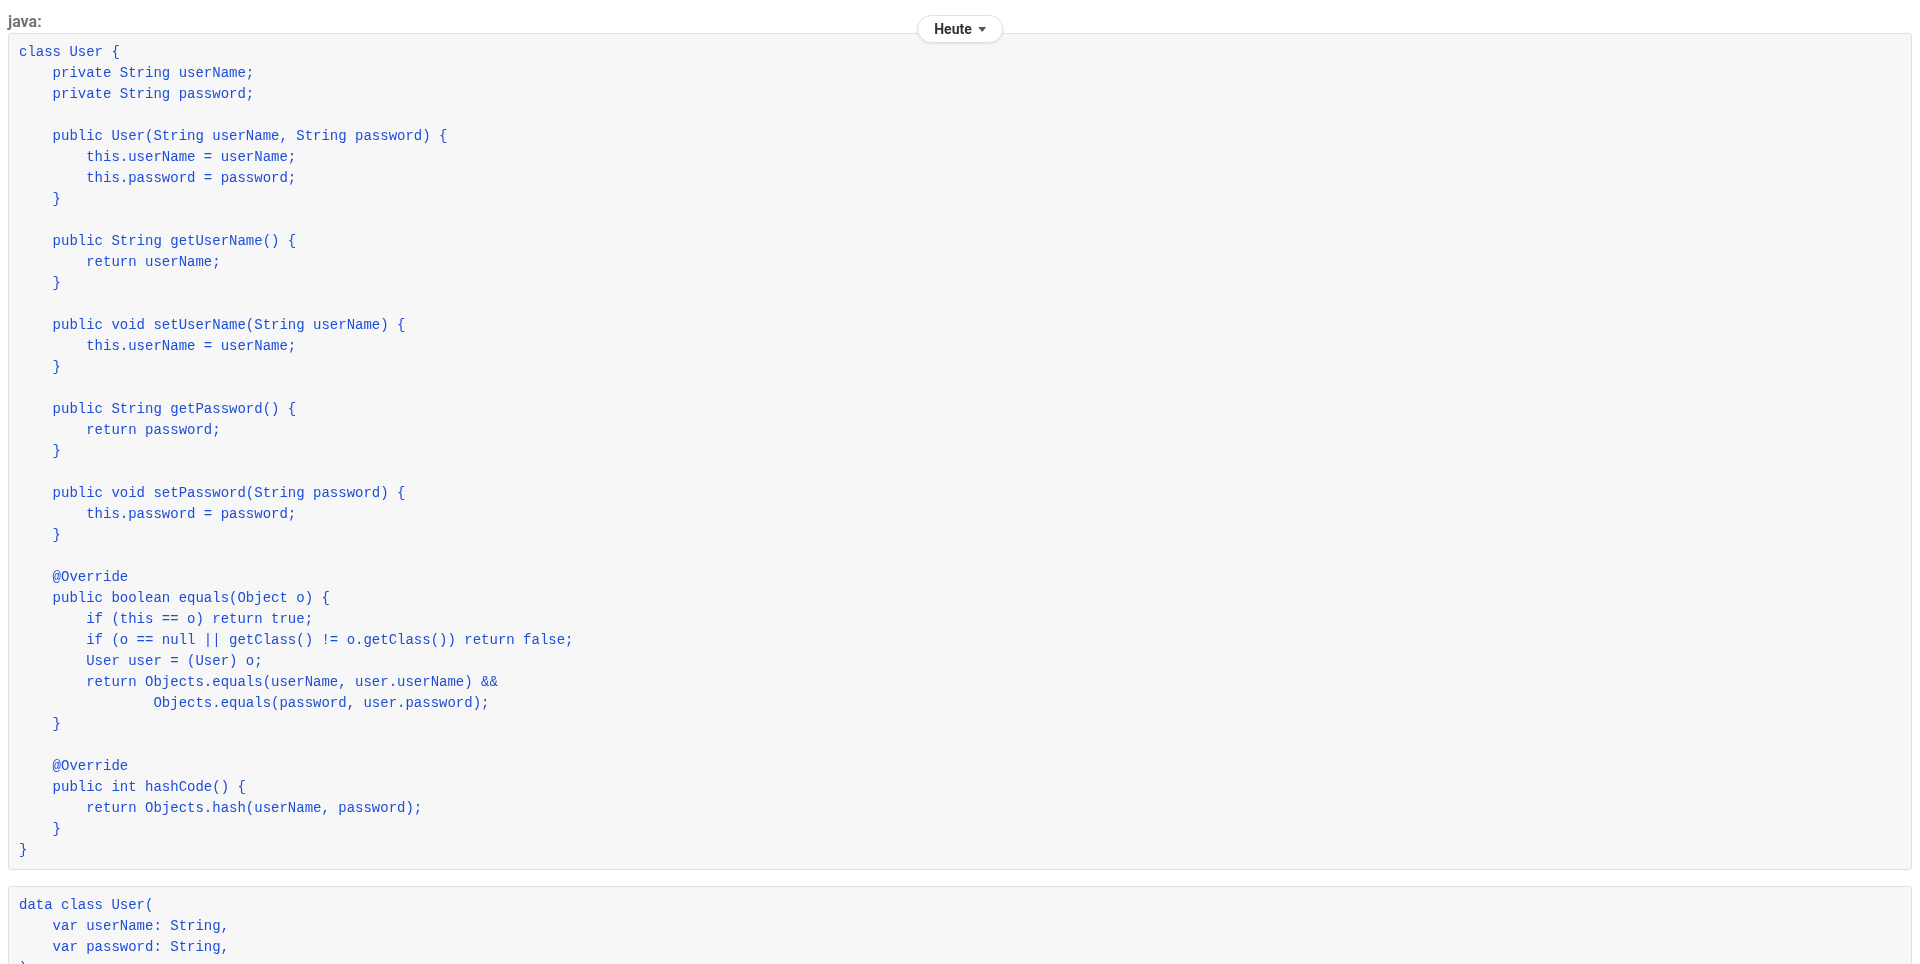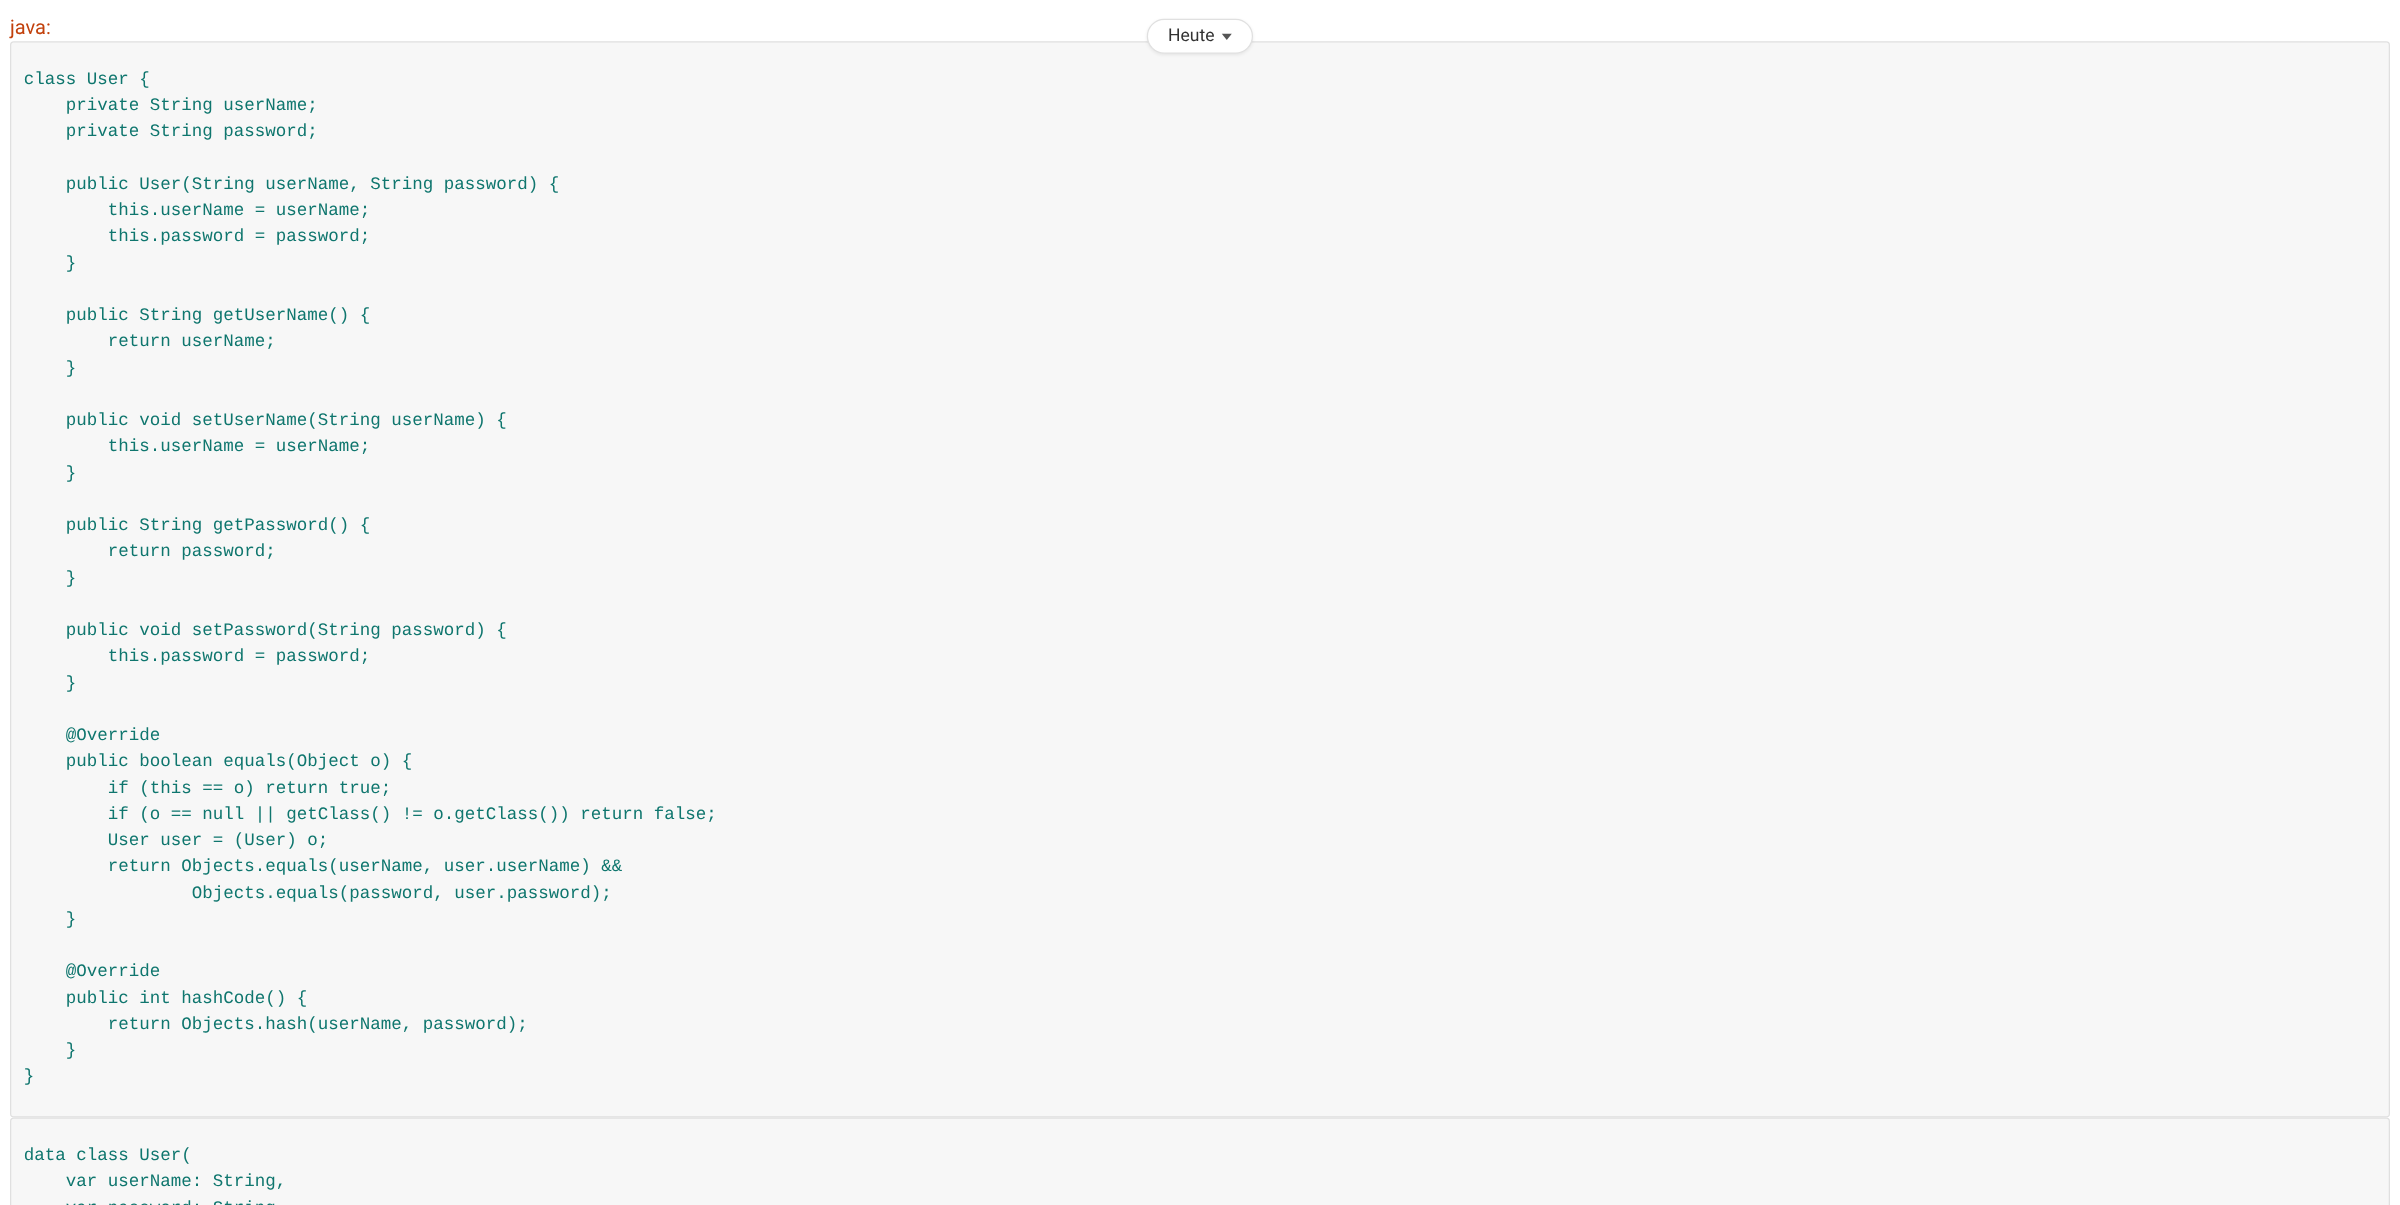"java:" .label { color: #c2410c -> #737373; font-weight: none -> bold }
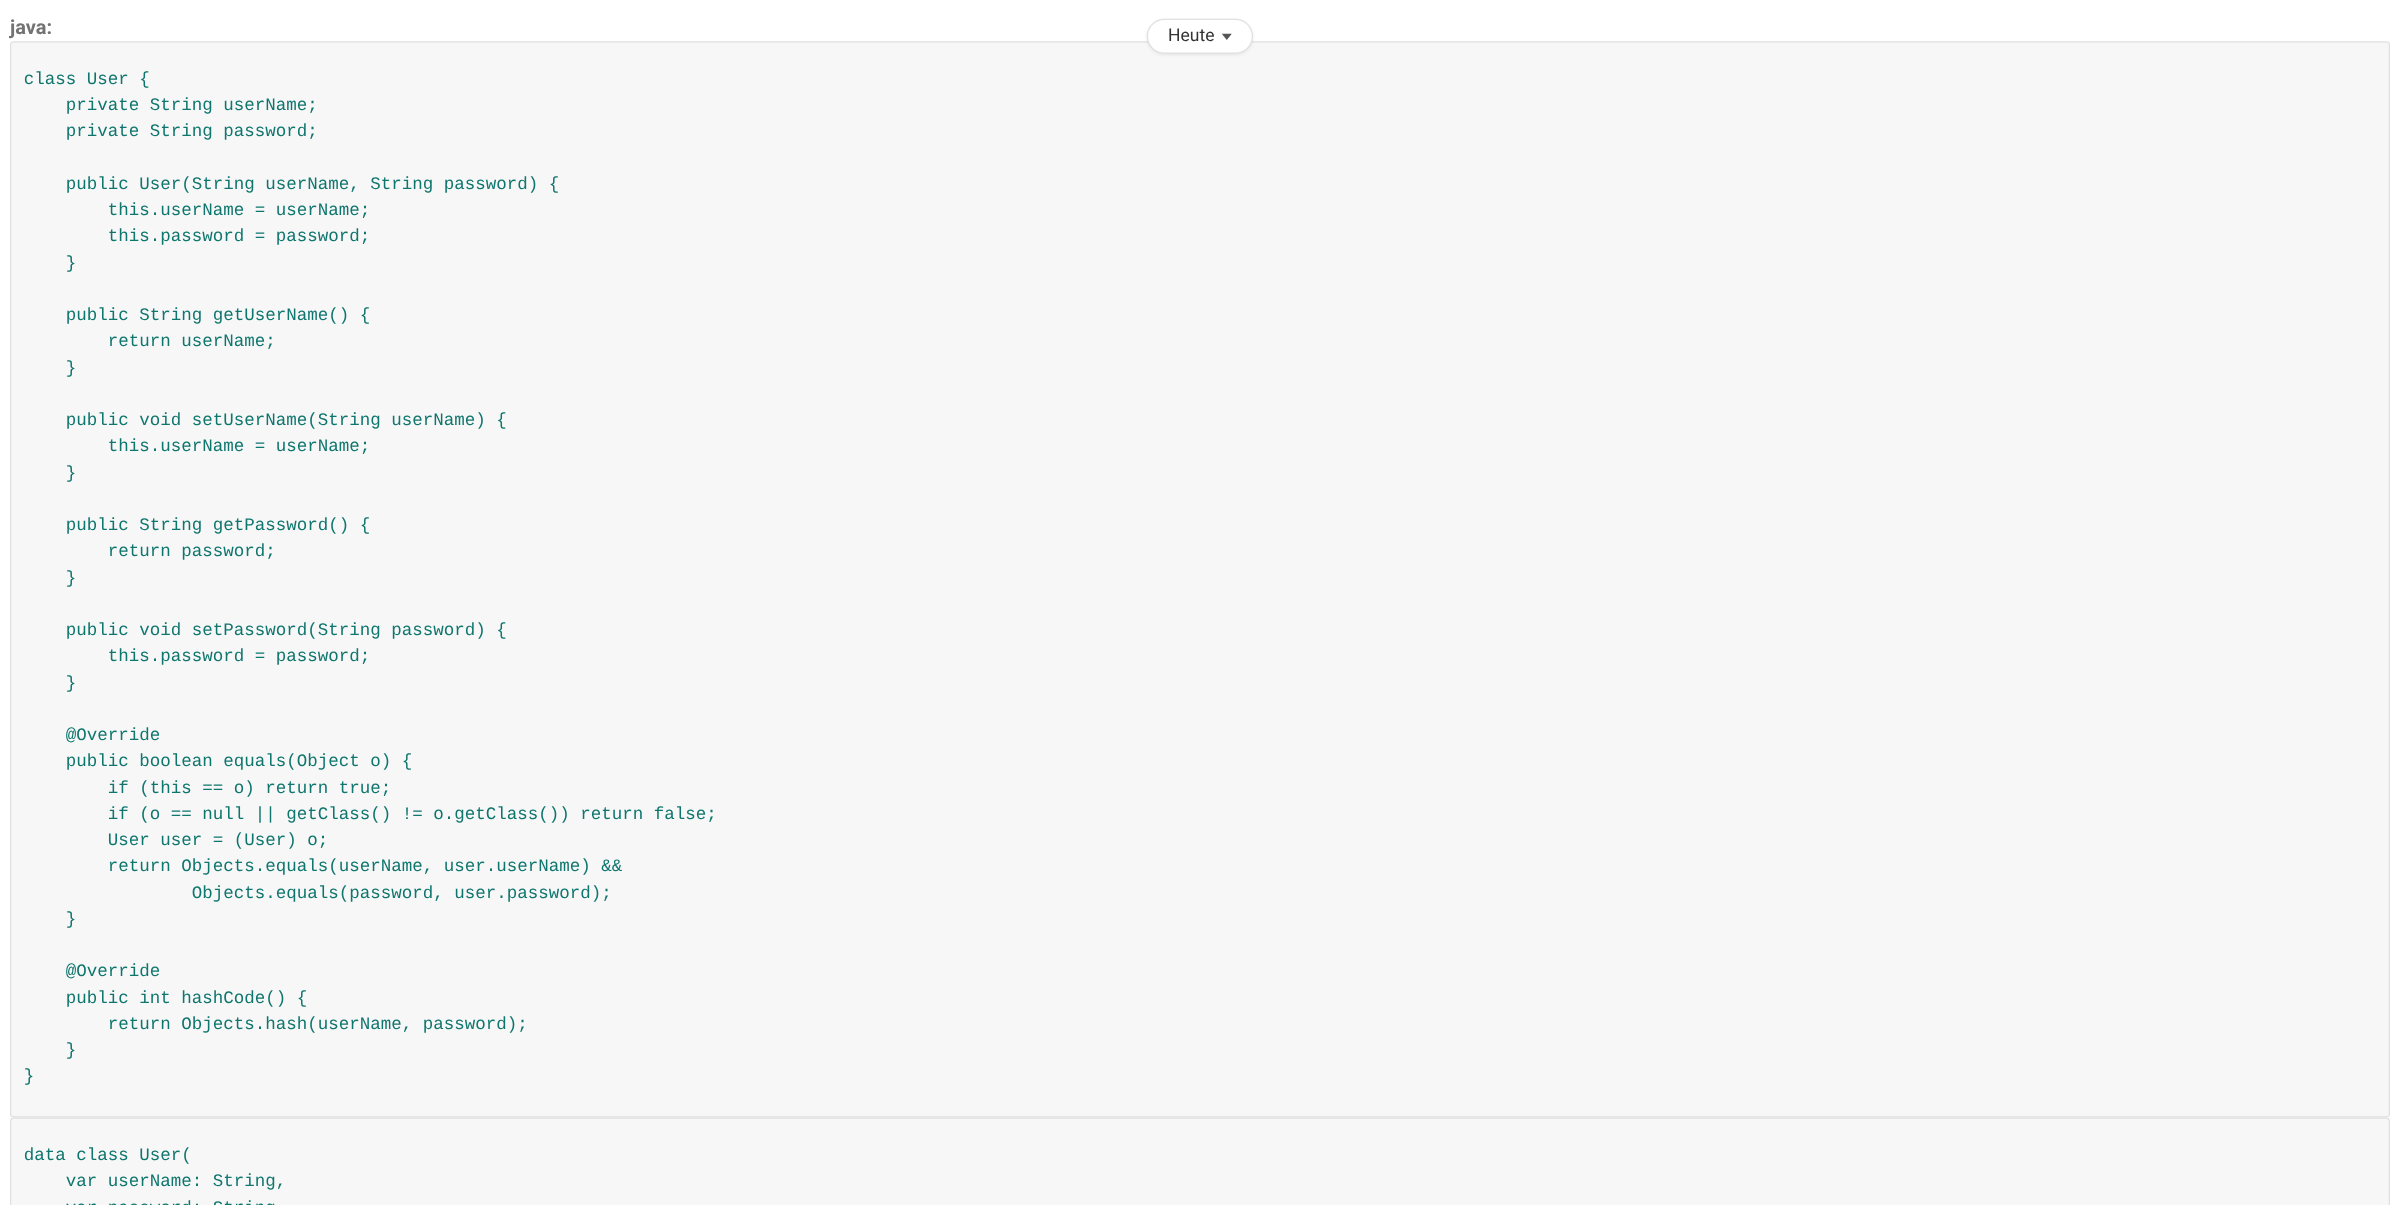"Heute" .date-pill { font-weight: 400 -> 700 }
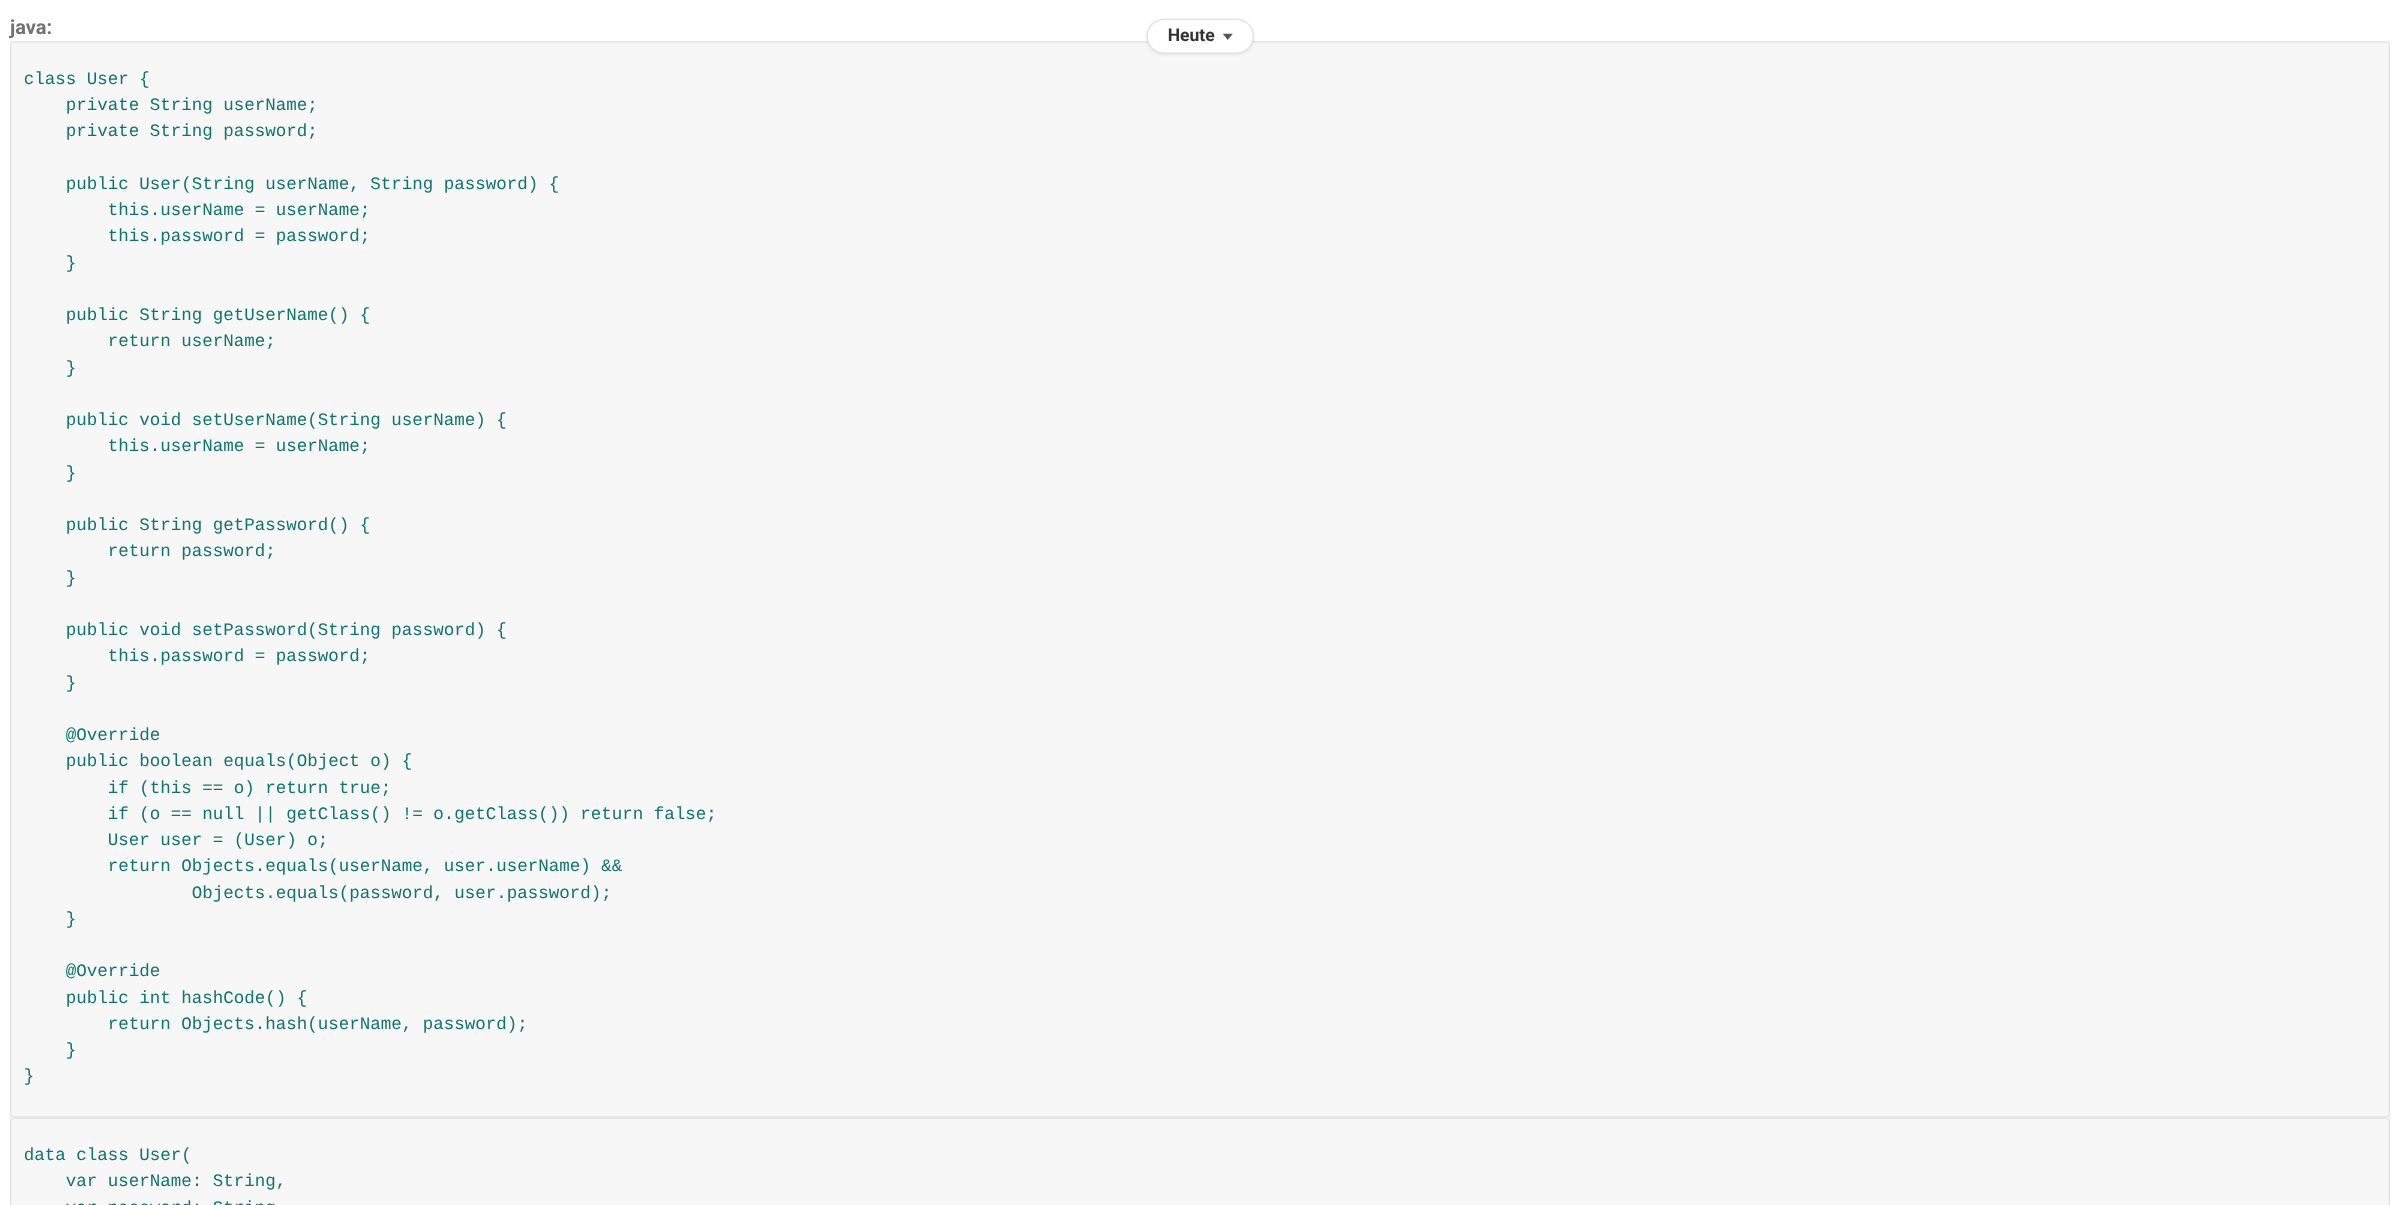"class User {" .code-block { color: #0f766e -> #1d4ed8; margin-bottom: 0 -> 16px; padding: 20px 10px -> 8px 10px }
